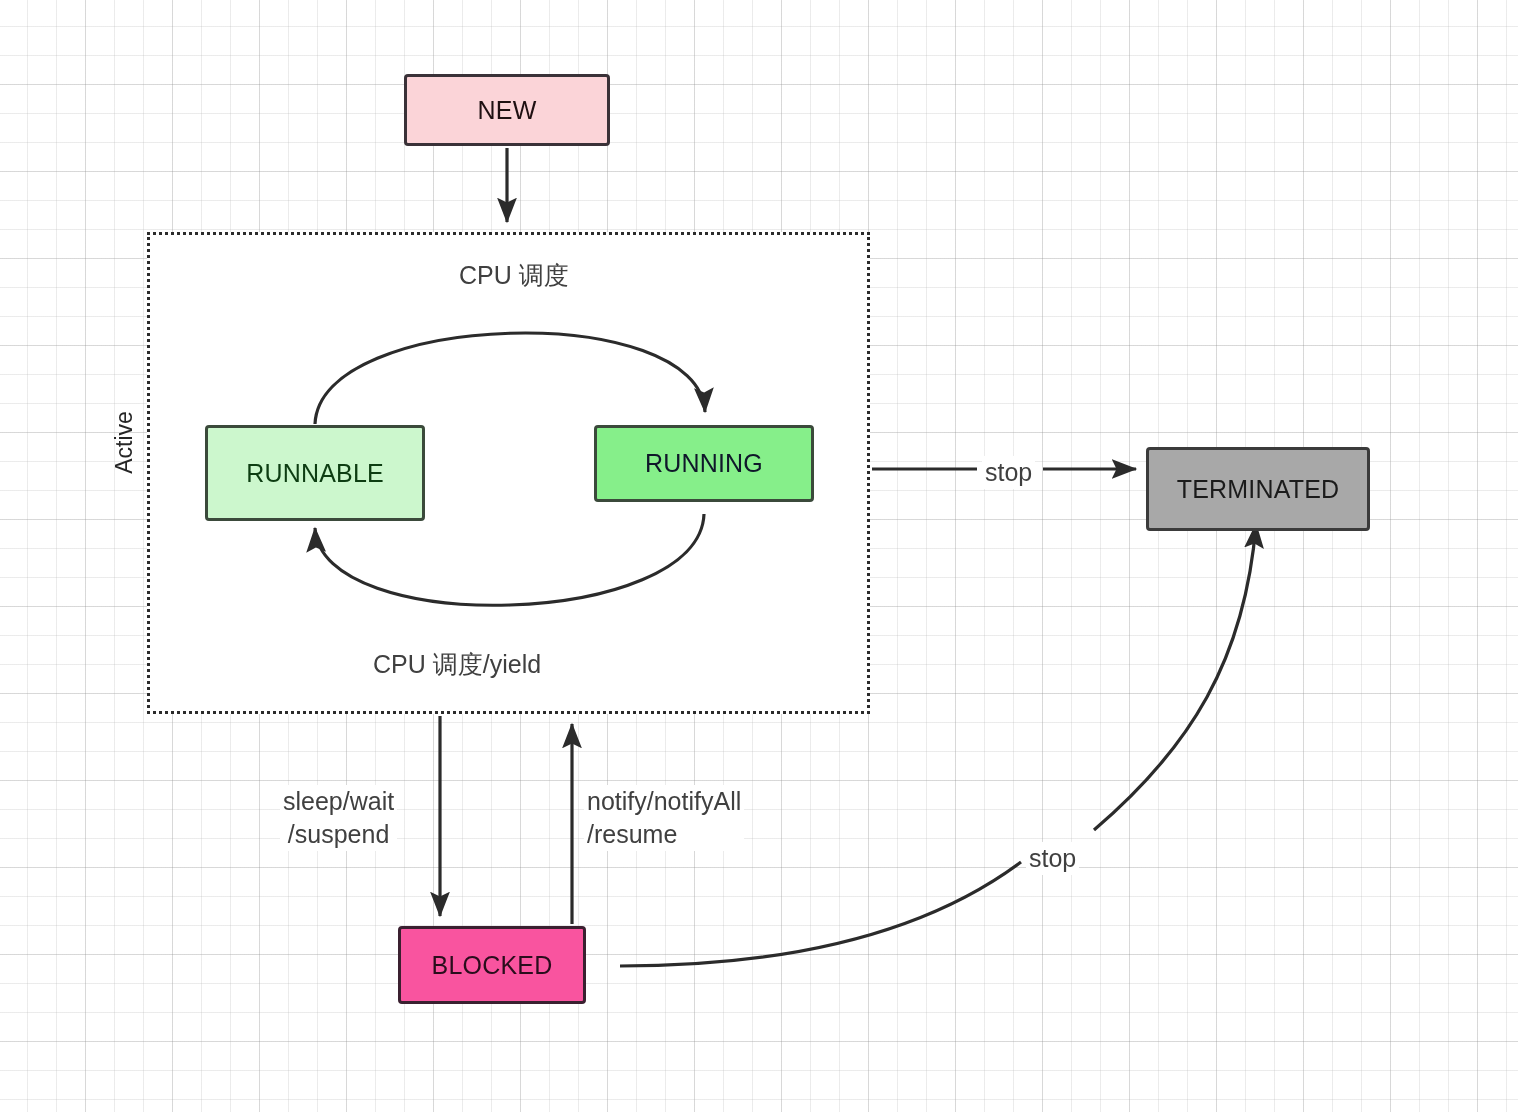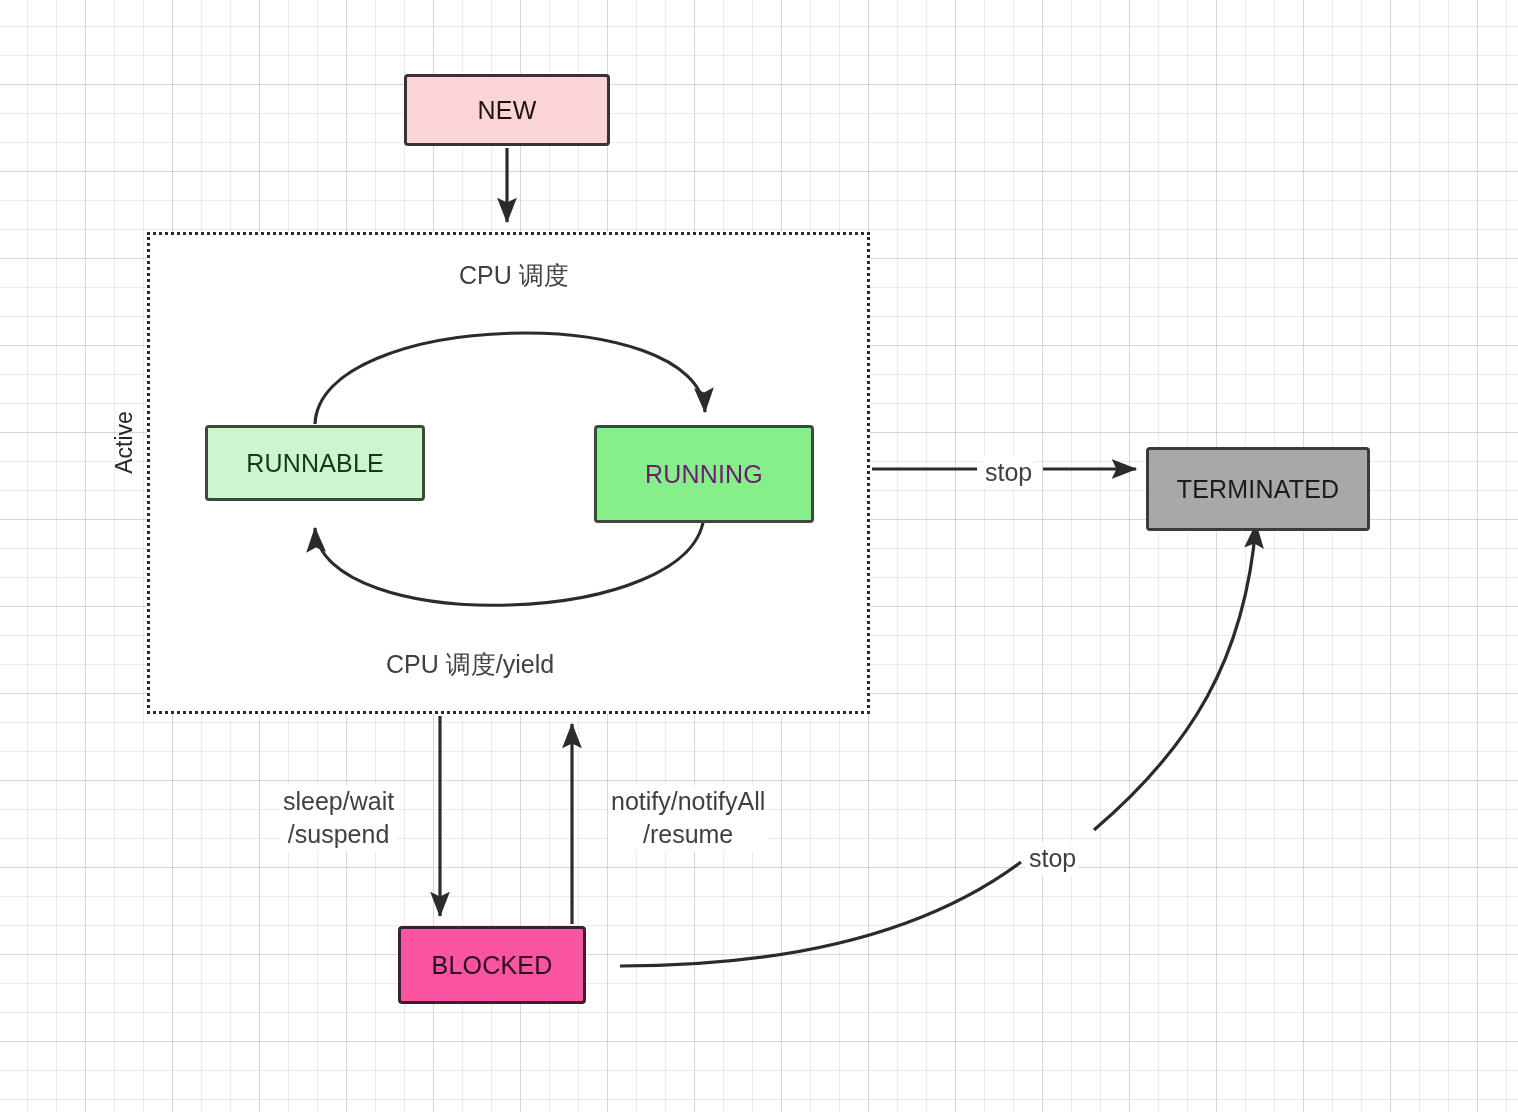"RUNNABLE" #node-runnable { height: 76px -> 96px }
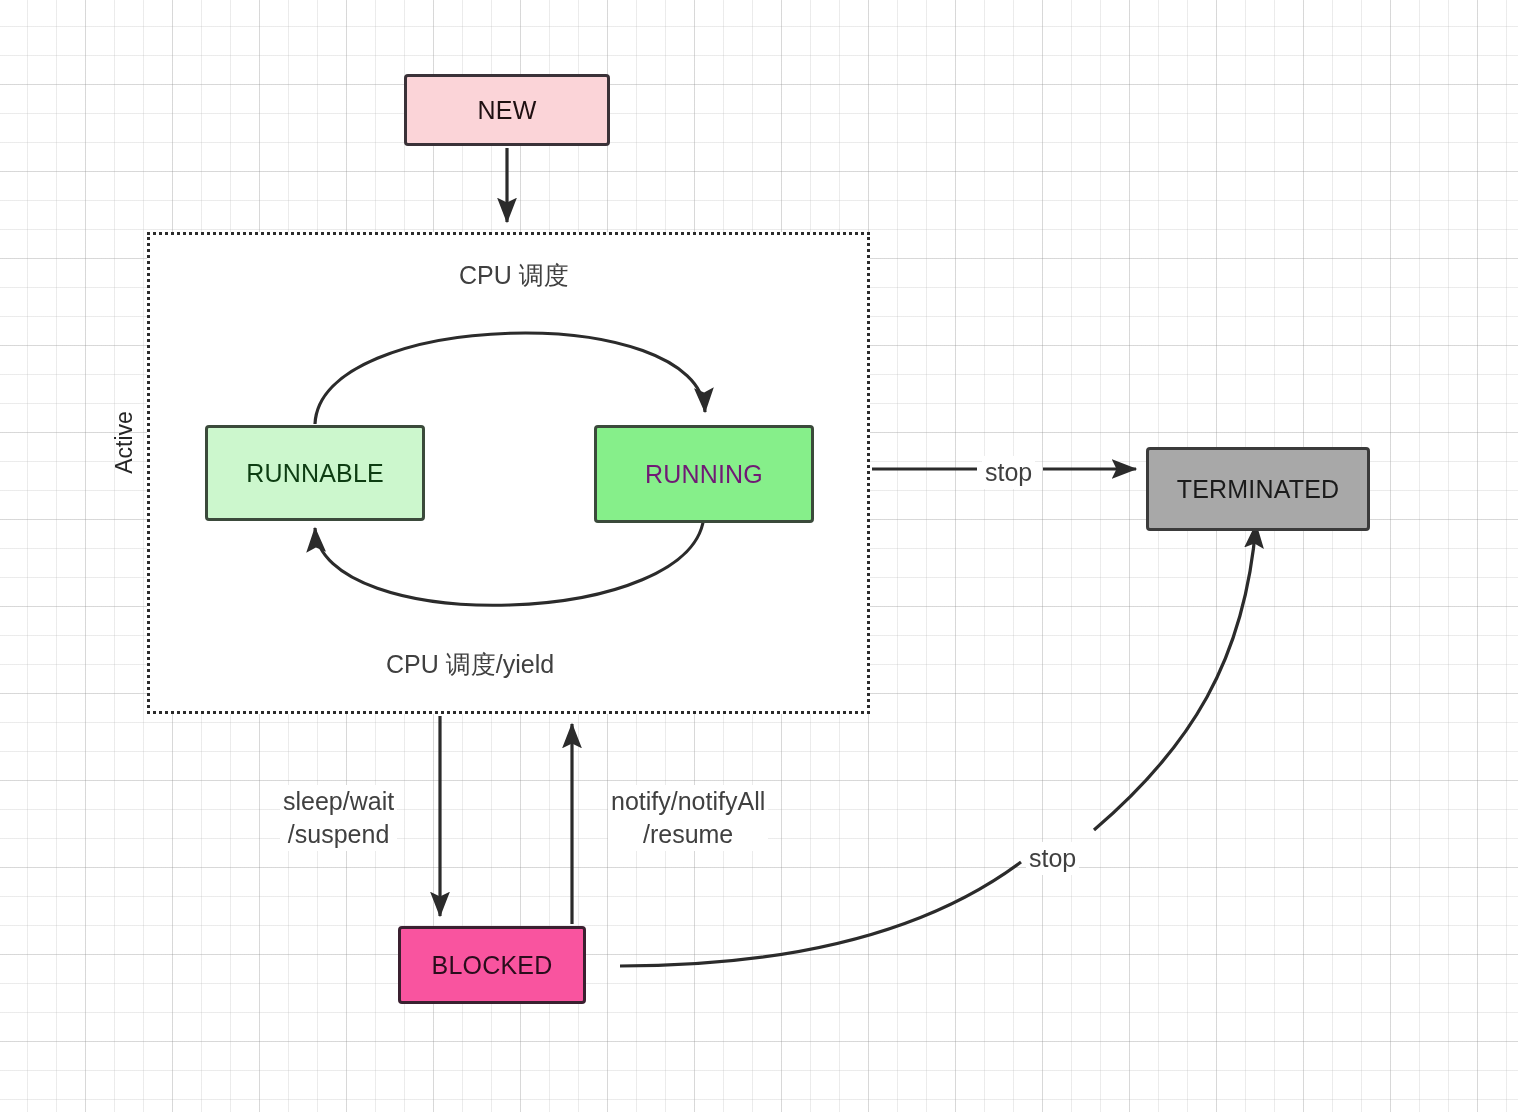"RUNNING" #node-running { color: #701a75 -> #0f172a; height: 98px -> 77px }
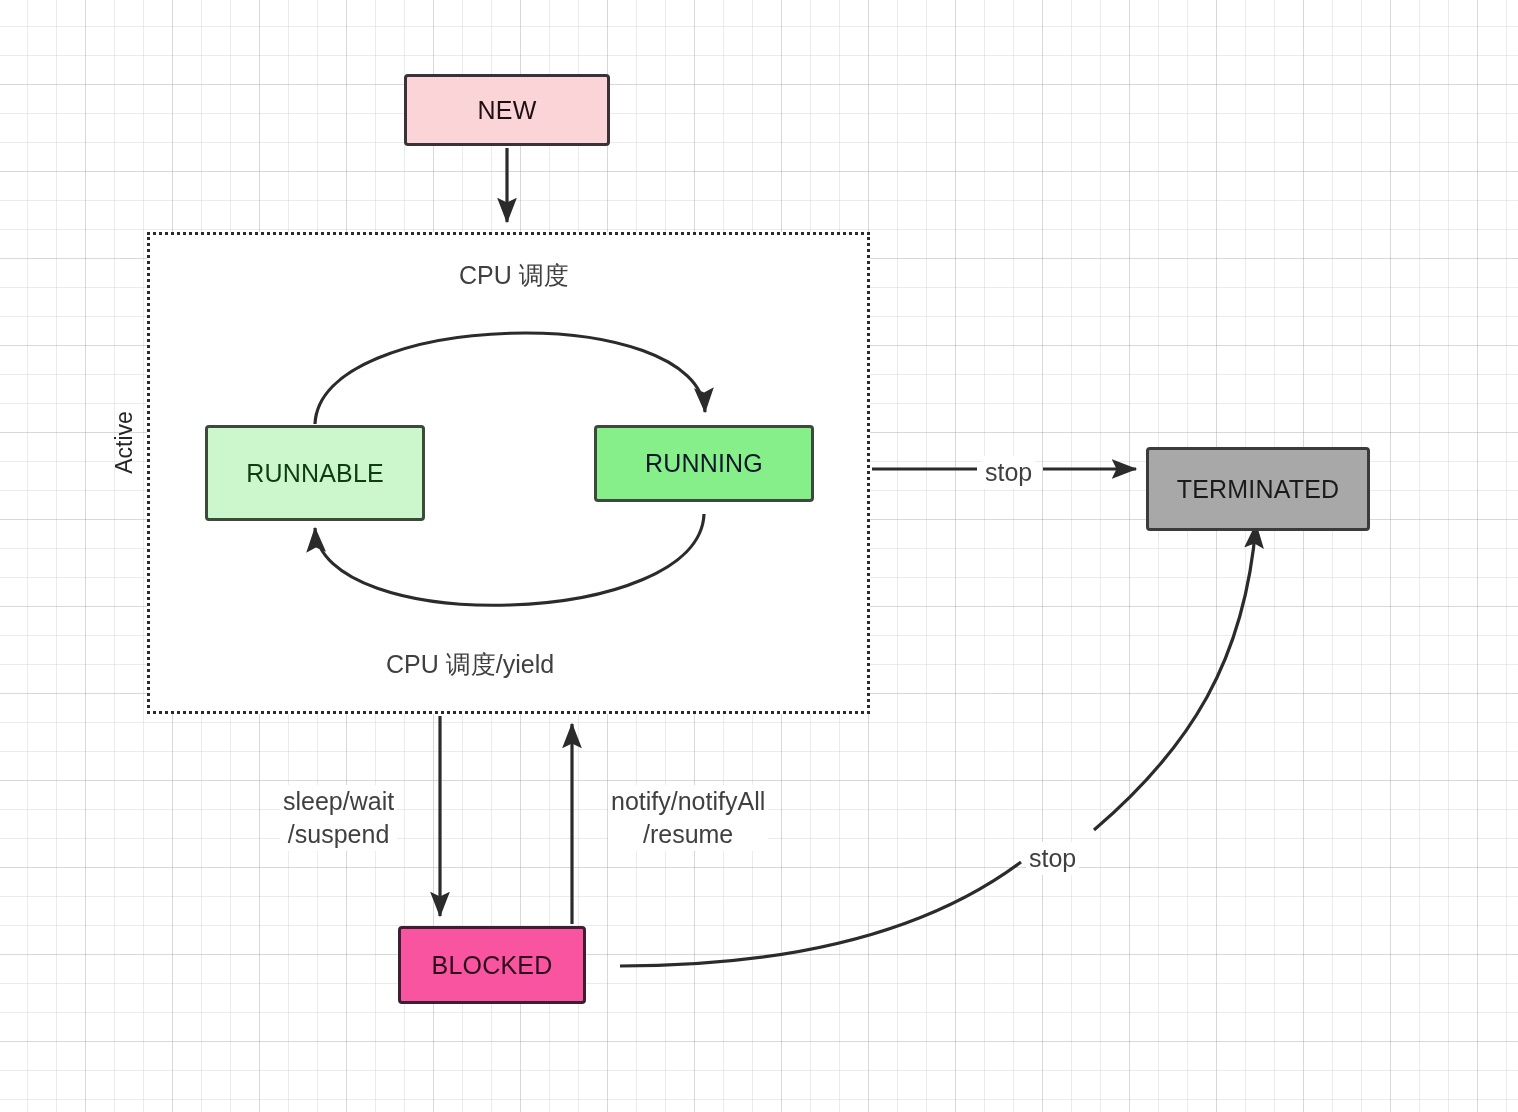"CPU 调度/yield" #label-cpu-bottom { left: 383px -> 370px }
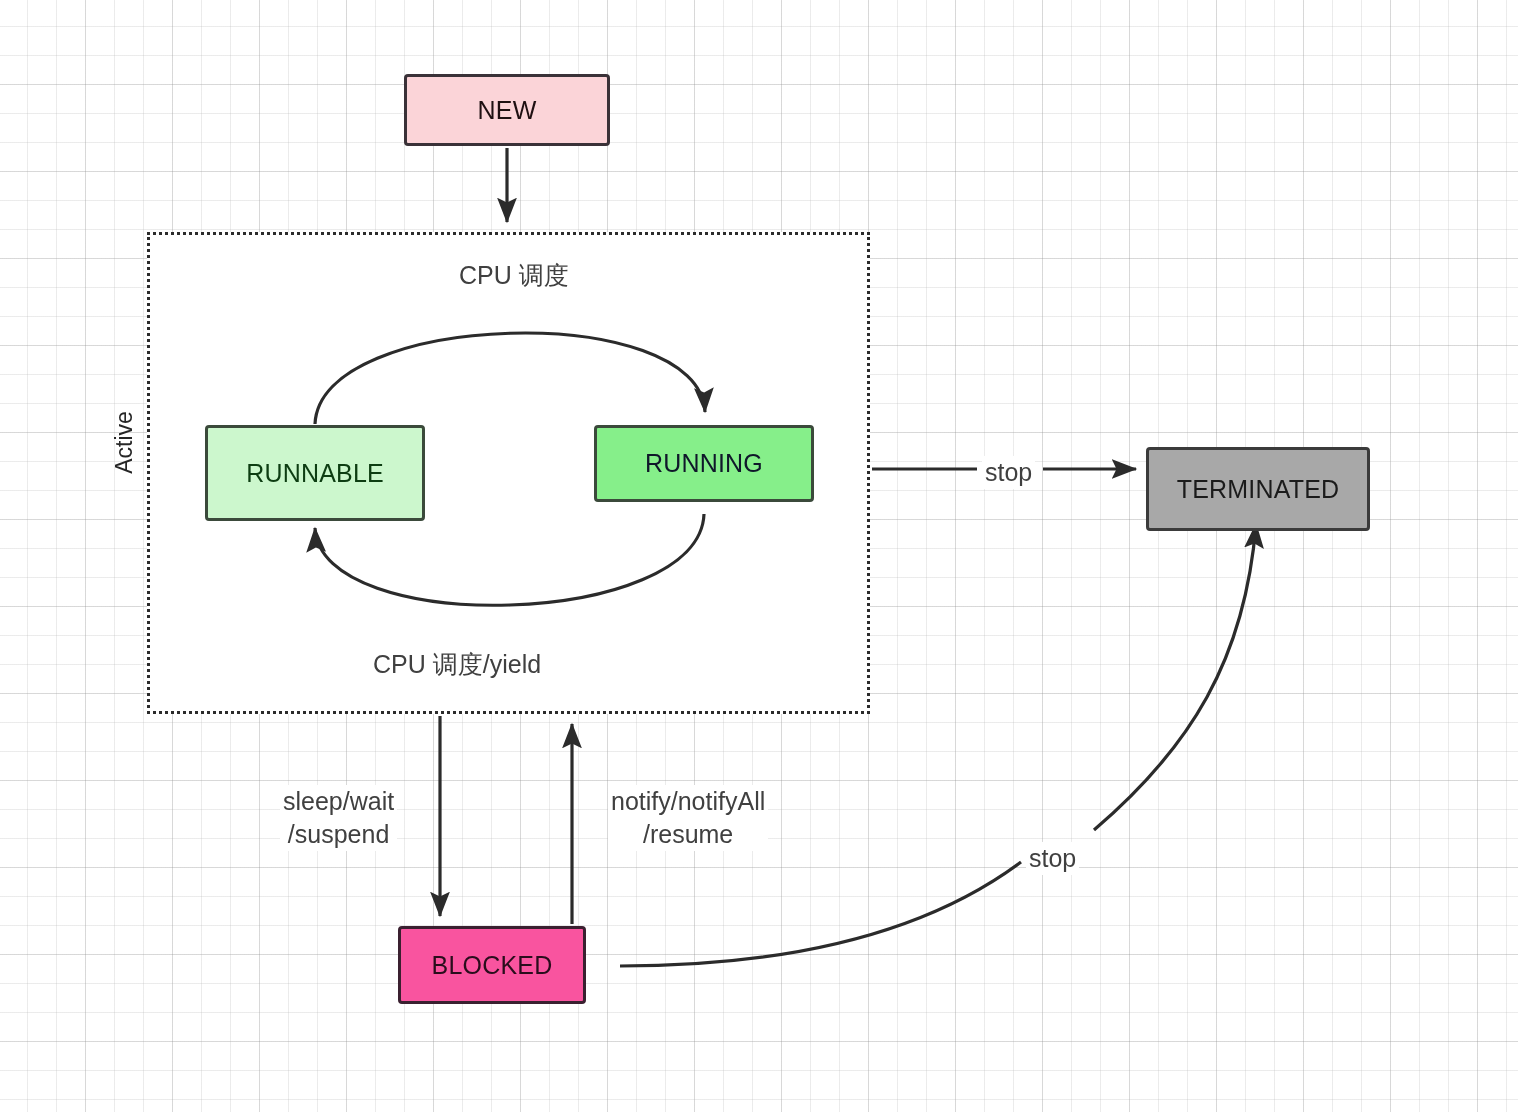"notify/notifyAll" #label-notify { left: 608px -> 584px; text-align: center -> none }
